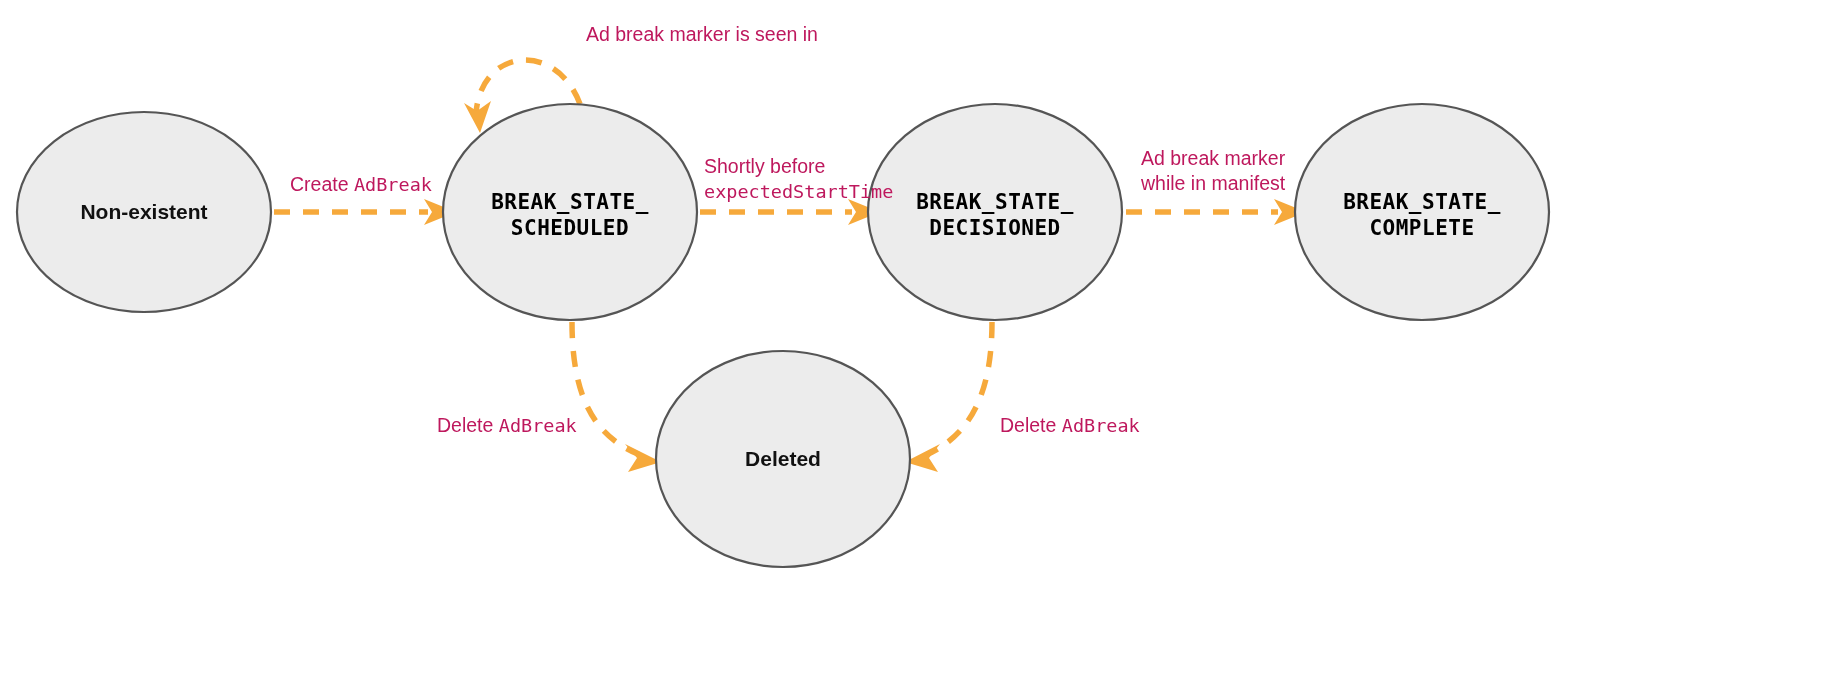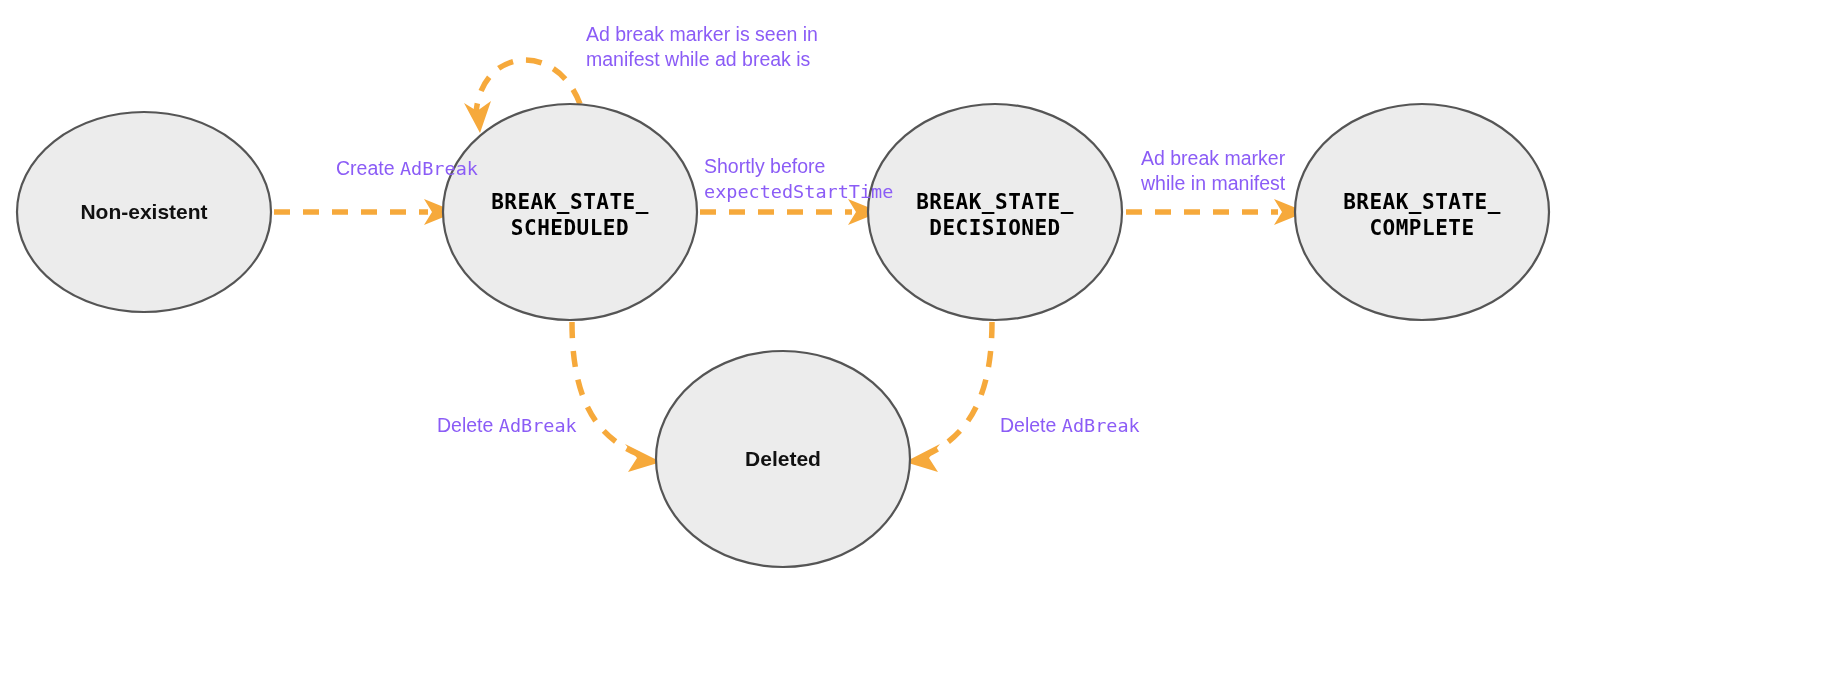"Ad break marker is seen" .label-block { color: #8b5cf6 -> #be185d }
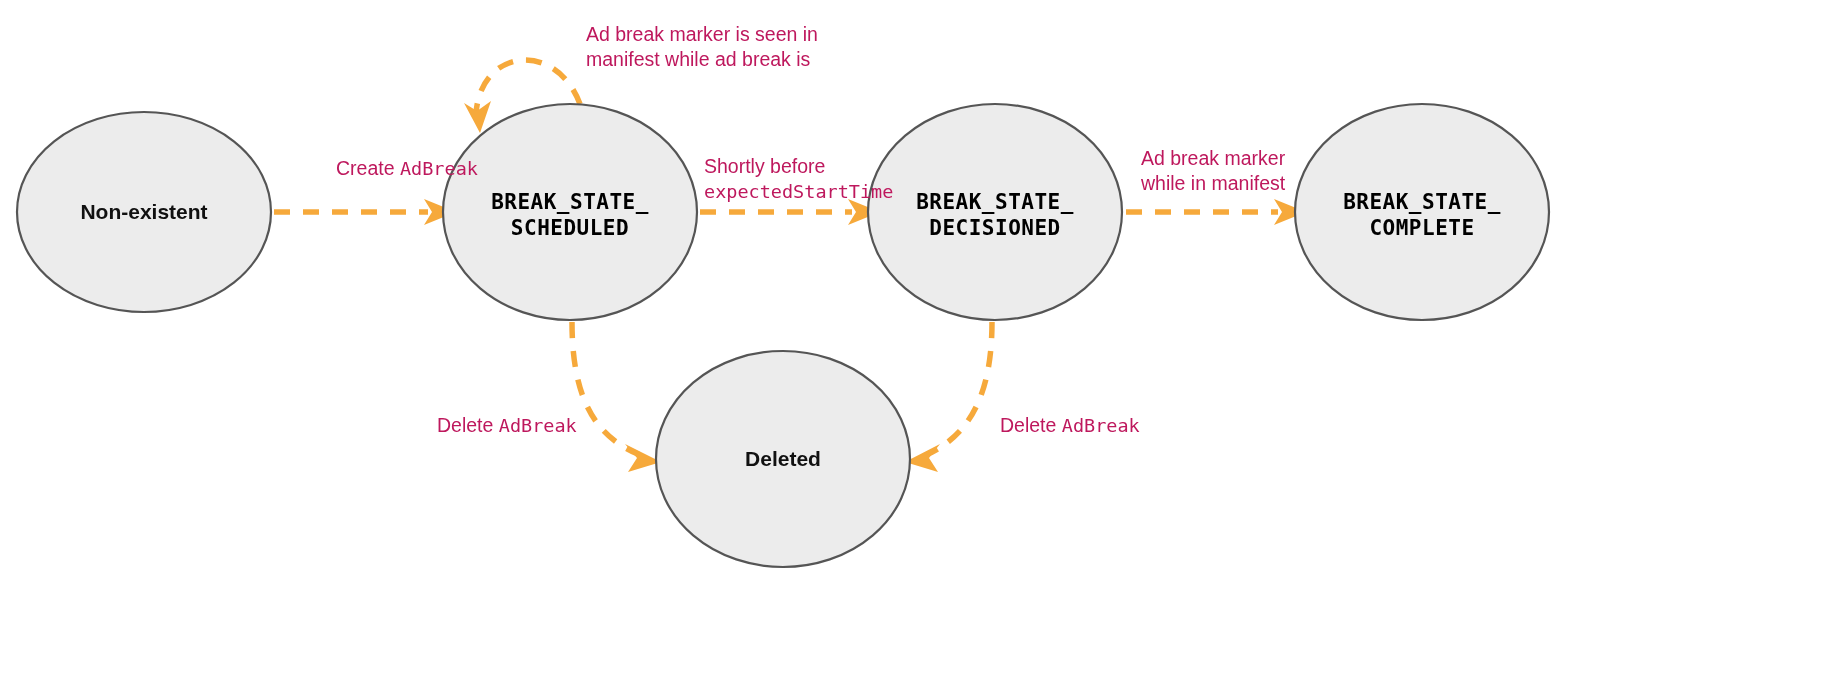"manifest while ad break is" div.sans { html: <div>manifest while ad break is</div> -> none }
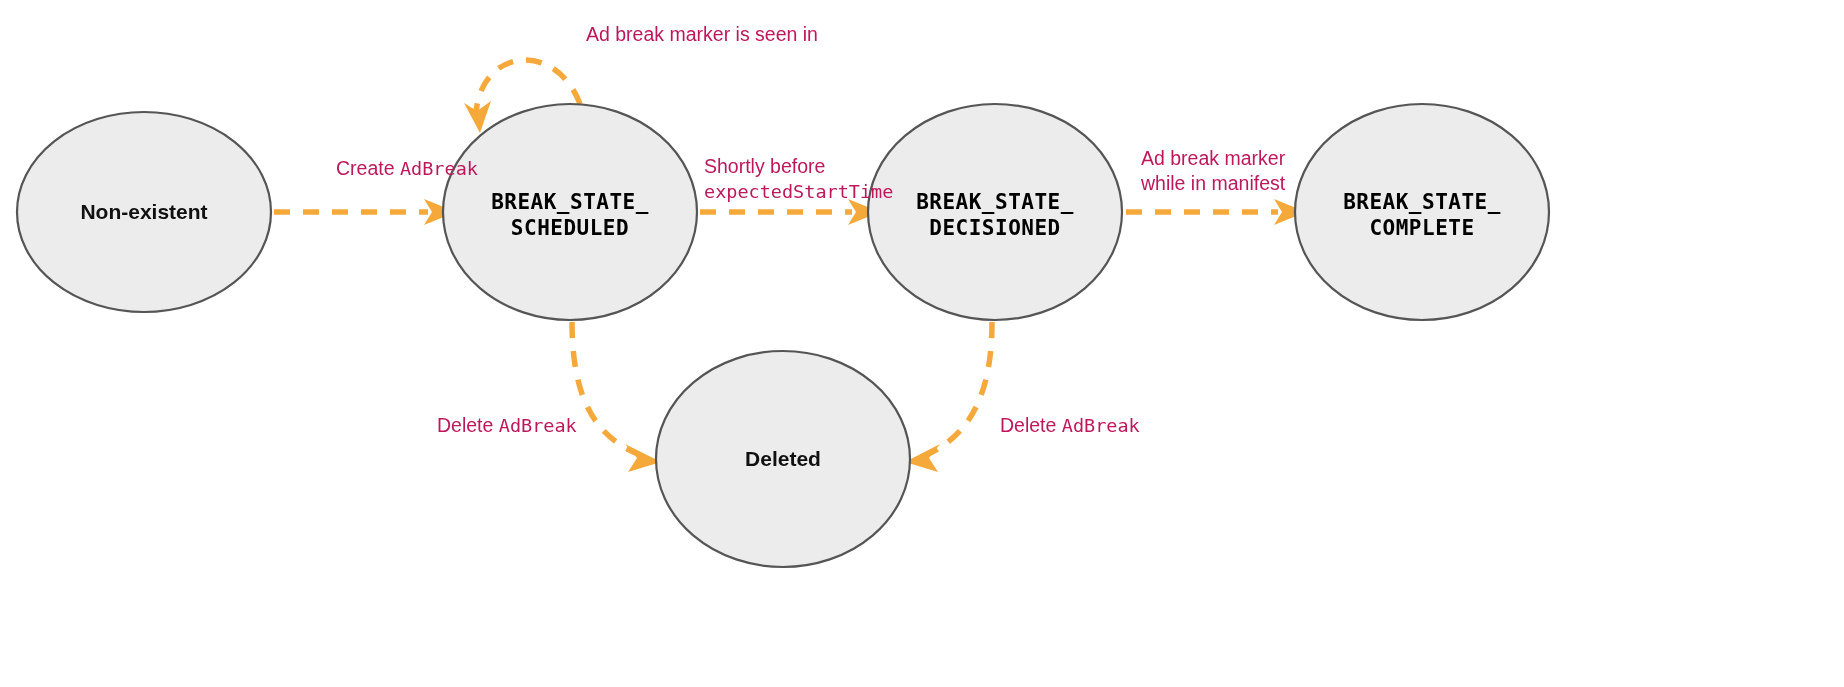"Create AdBreak" div.label-block { margin-left: 46px -> none; top: 156px -> 172px }
